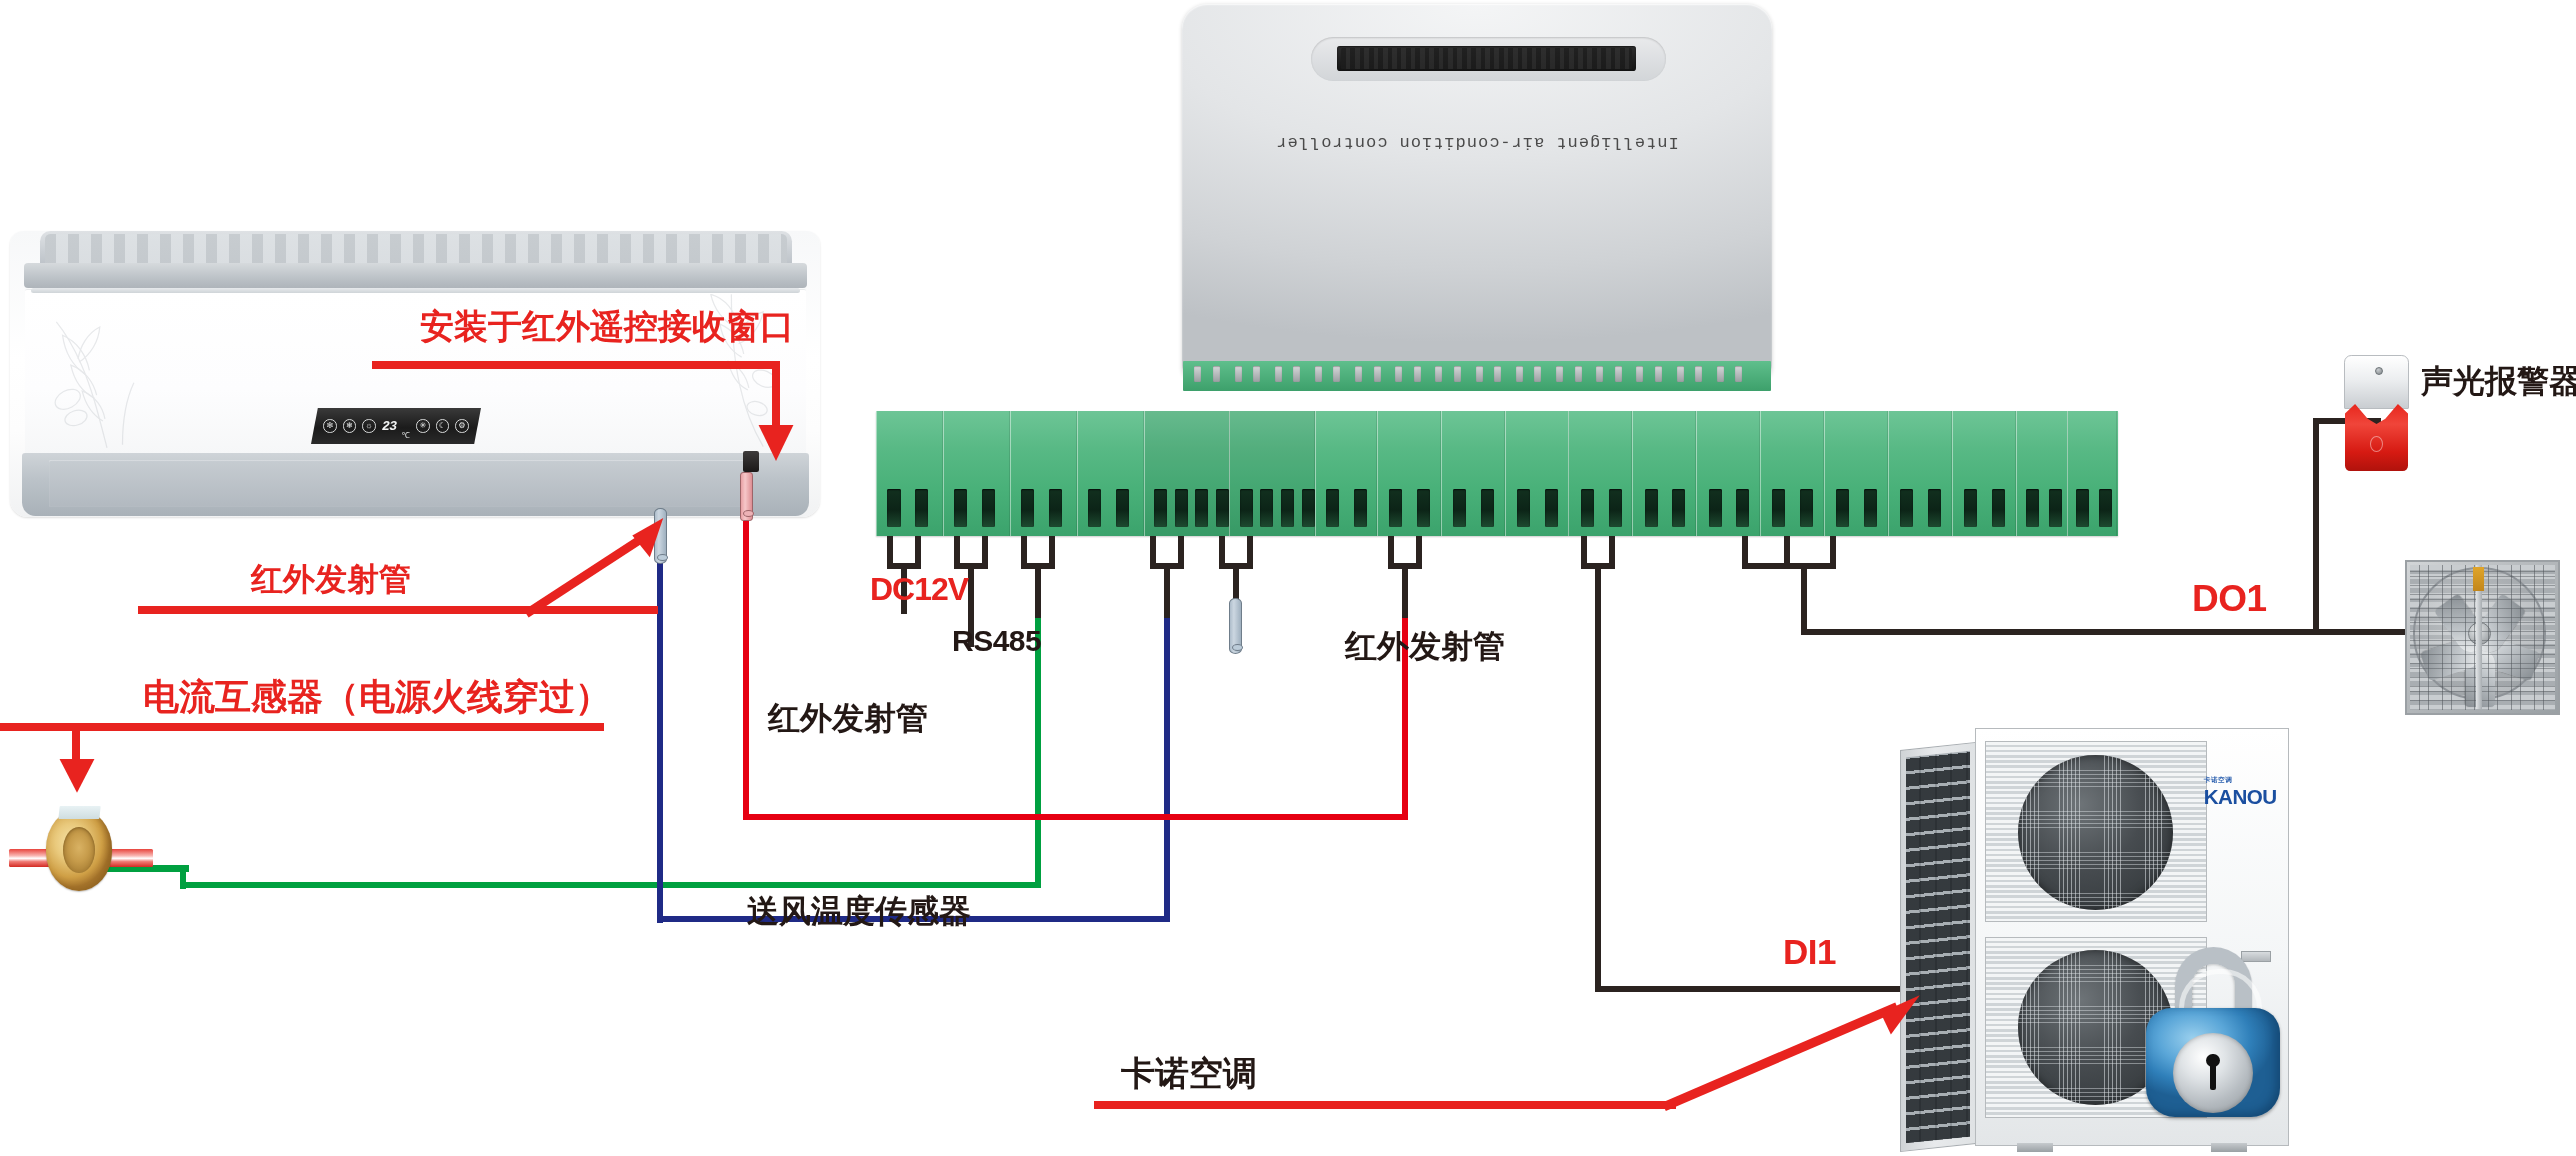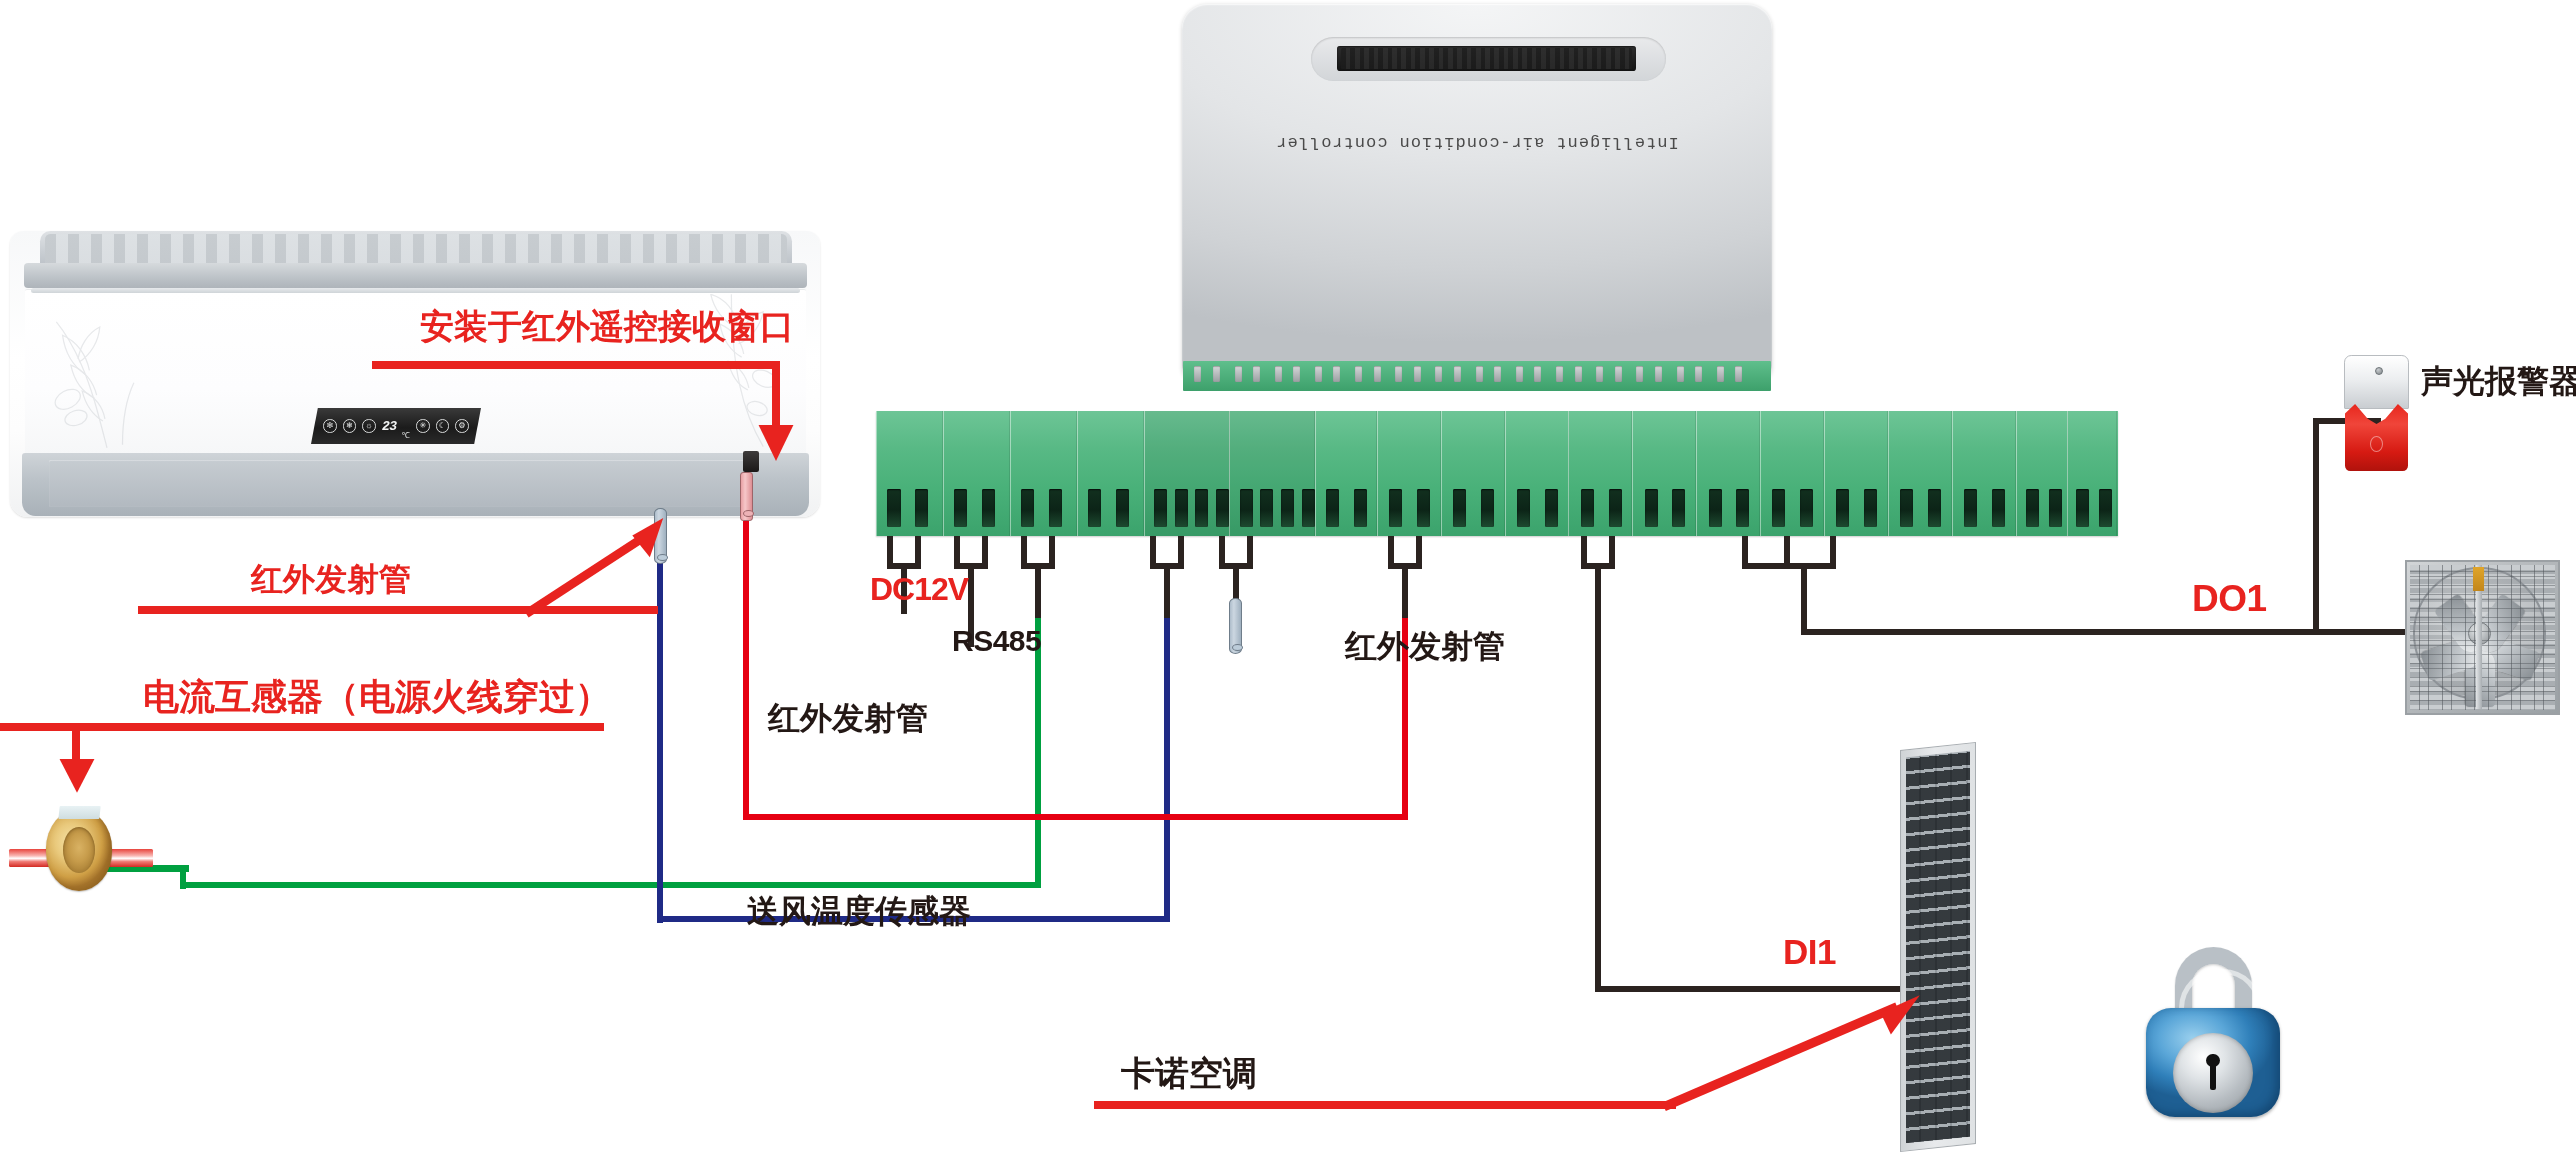"KANOU" div.od-front { html: none -> <div> <div> <div></div> </div> <div> <div></div> </div> <div> <small>卡诺空调</small> <span>KANOU</span> </div> <div></div> <div></div> <div></div> </div> }
